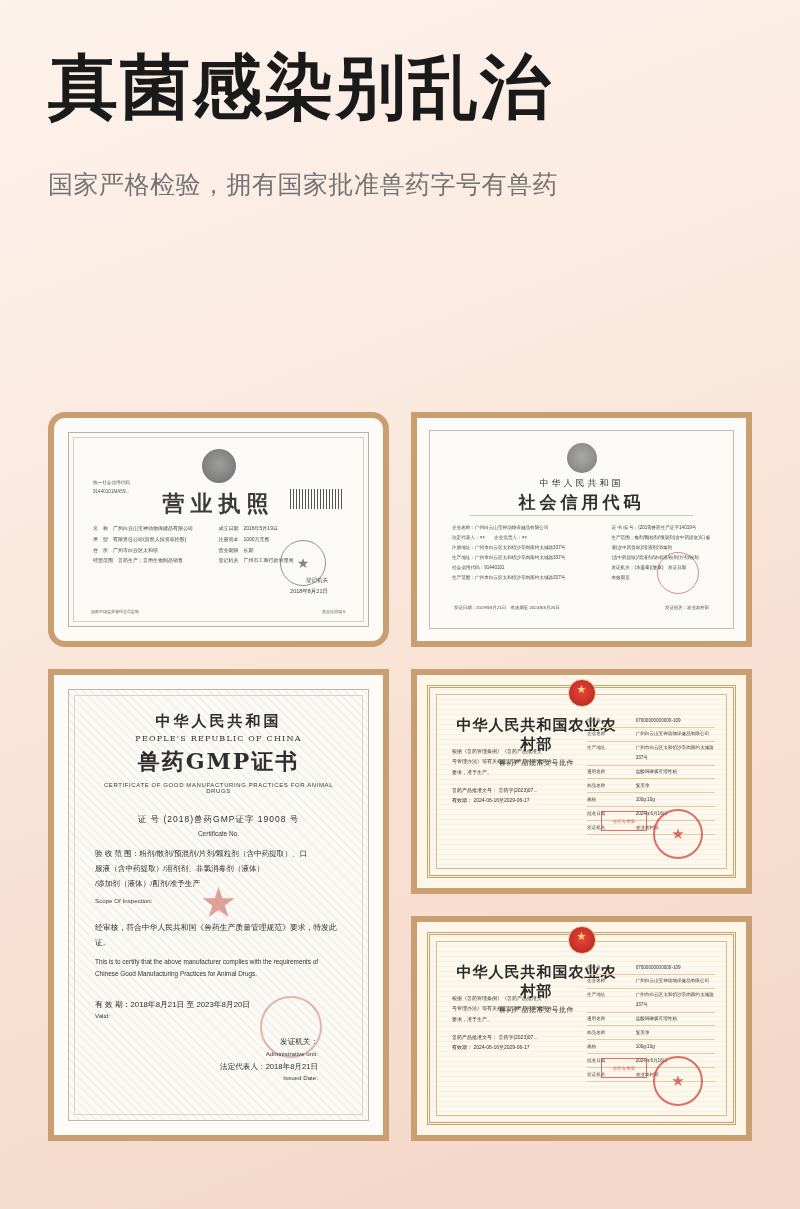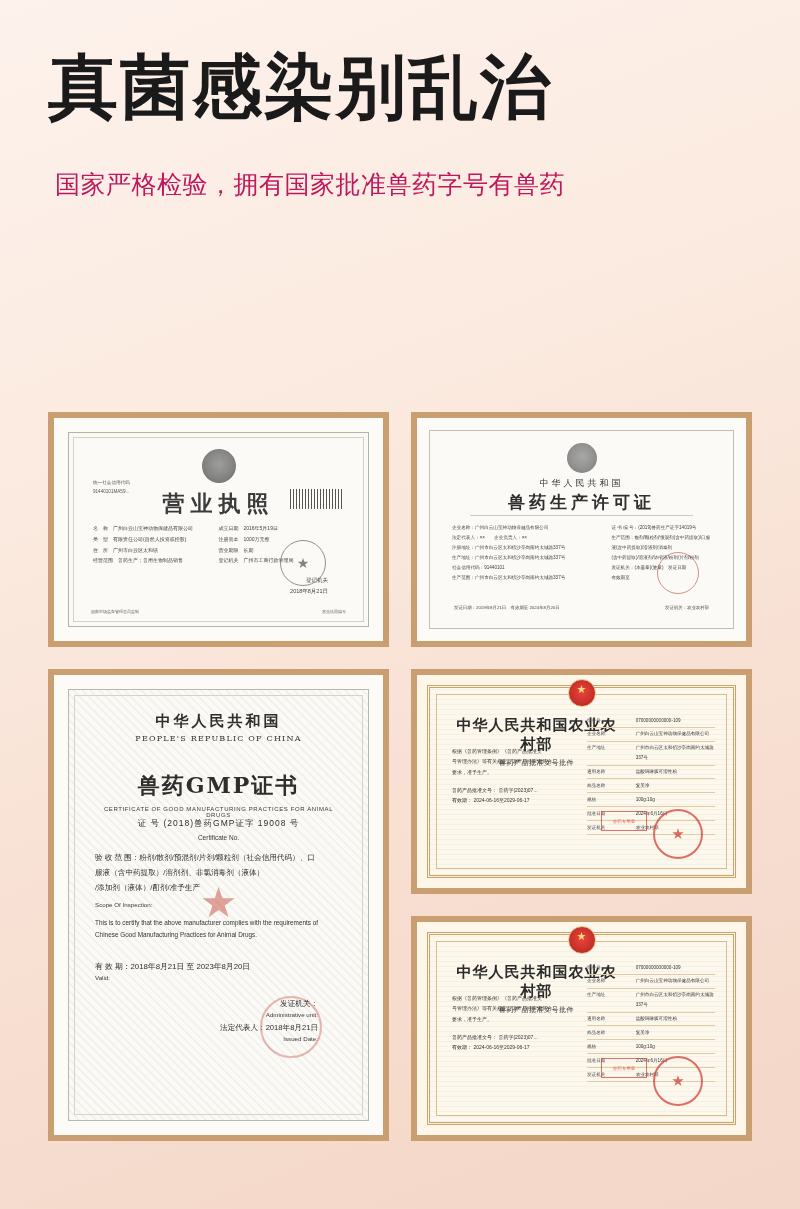"国家严格检验，拥有国家批准兽药字号有兽药" .subhead { color: #be185d -> #737373; margin-left: 7px -> none }
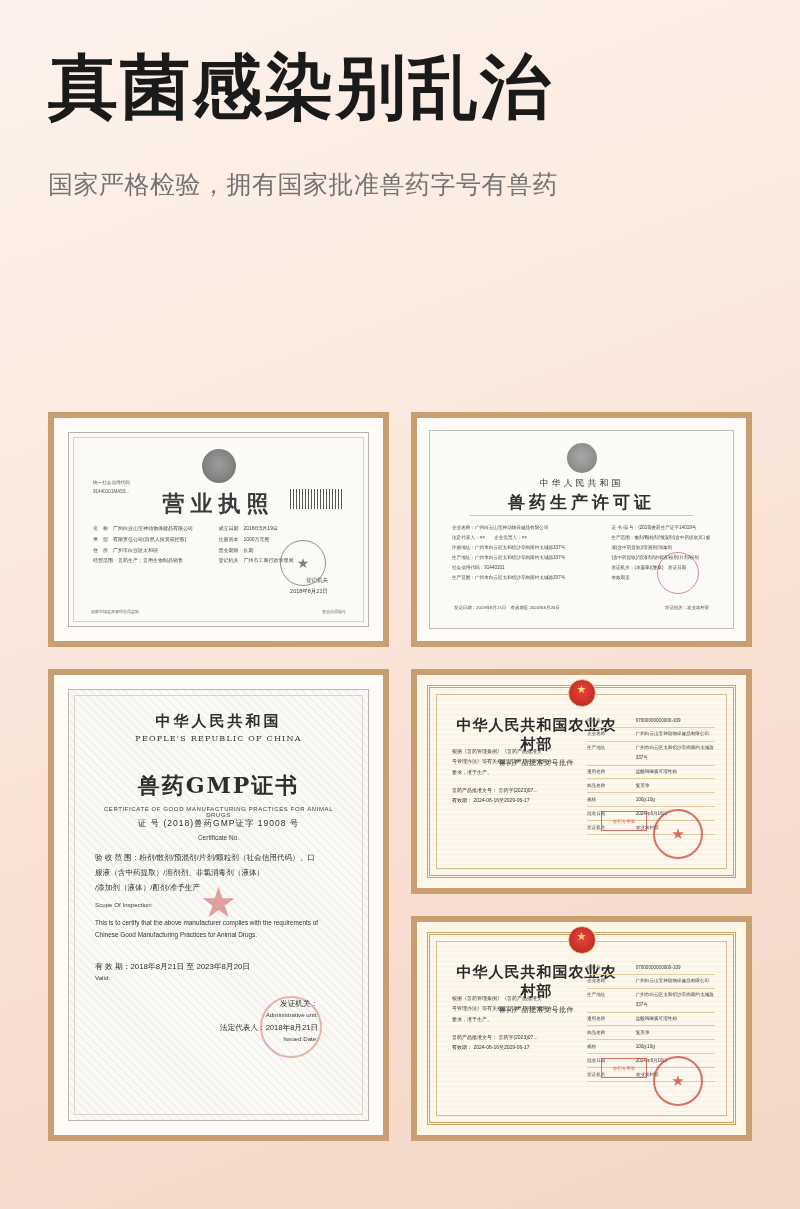"营业执照" .c-biz { border-radius: none -> 17px }
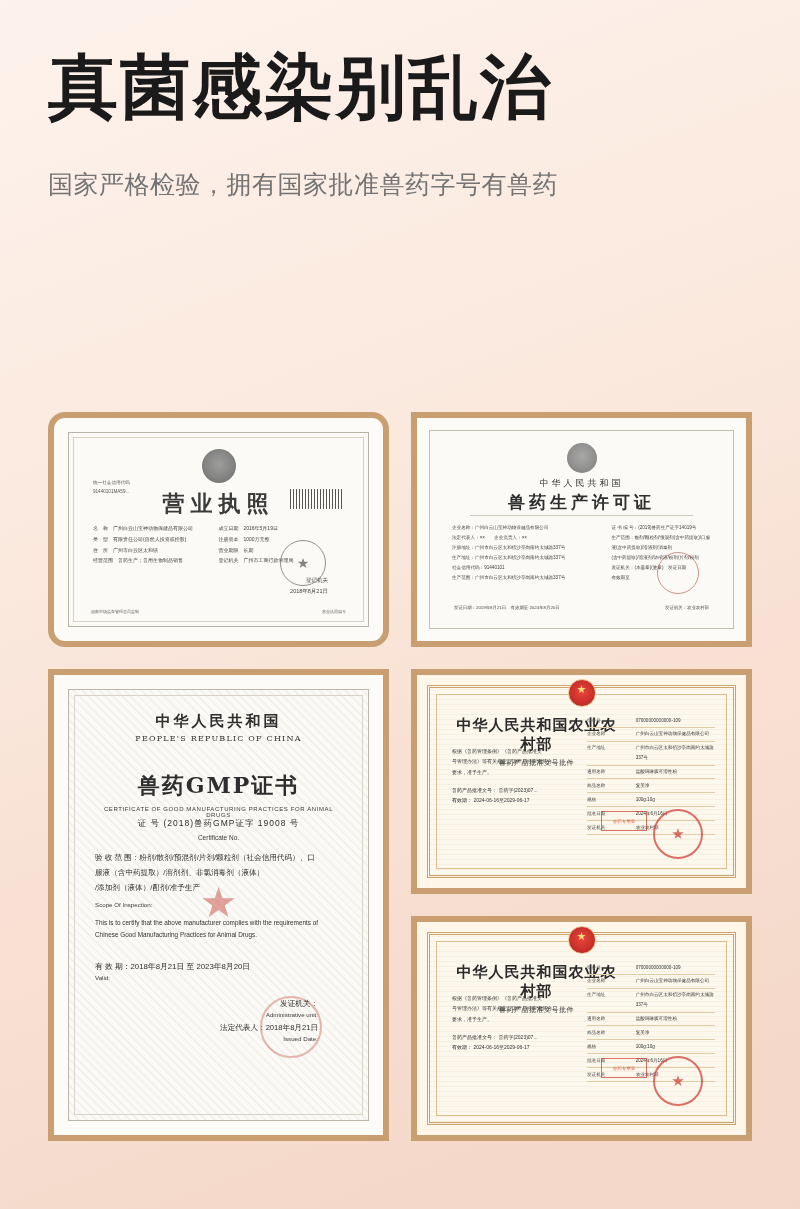"兽药生产许可证" div.prod-title { text: 兽药生产许可证 -> 社会信用代码 }
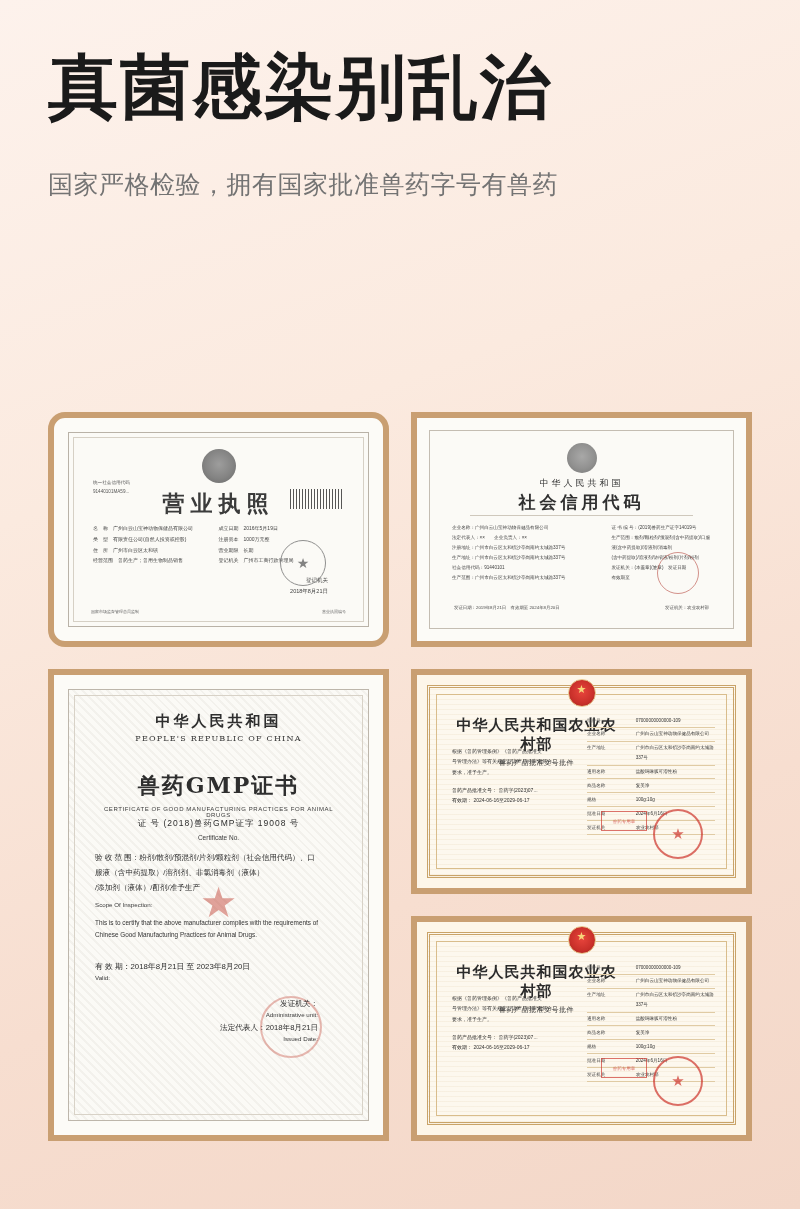"兽药GMP证书" .gmp-title { margin-top: 28px -> 4px }
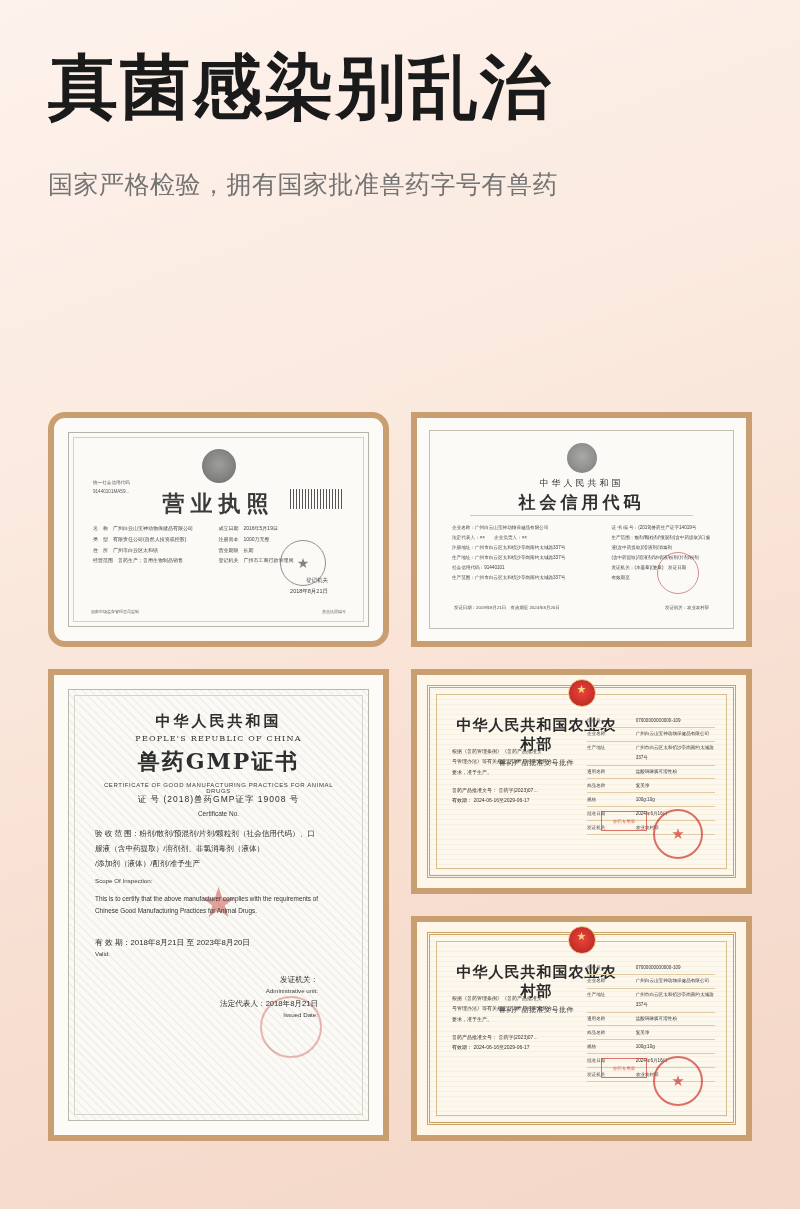"证 号 (2018)兽药GMP证字 19008 号" .gmp-no { margin-top: 0 -> 20px }
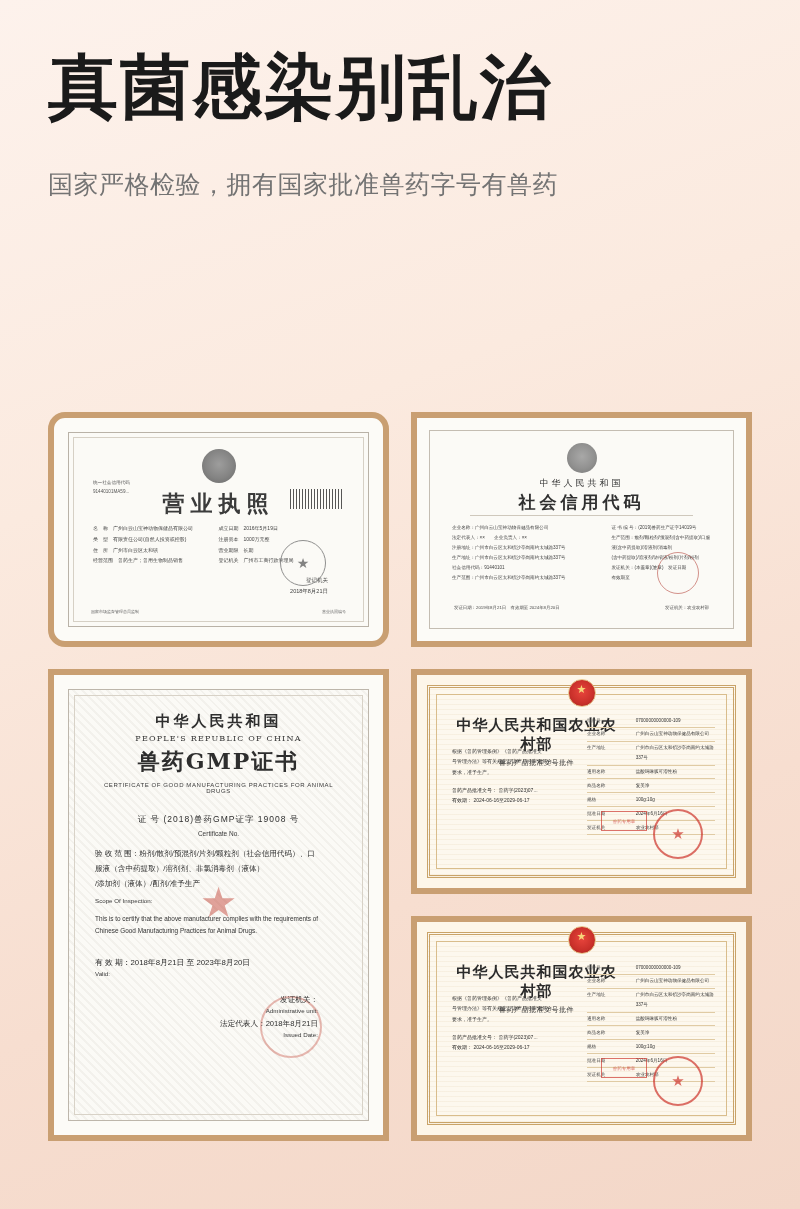"粉剂/散剂/预混剂/片剂/颗粒剂（社会信用代码）、口" span { text: 社会信用代码 -> 含中药提取 }
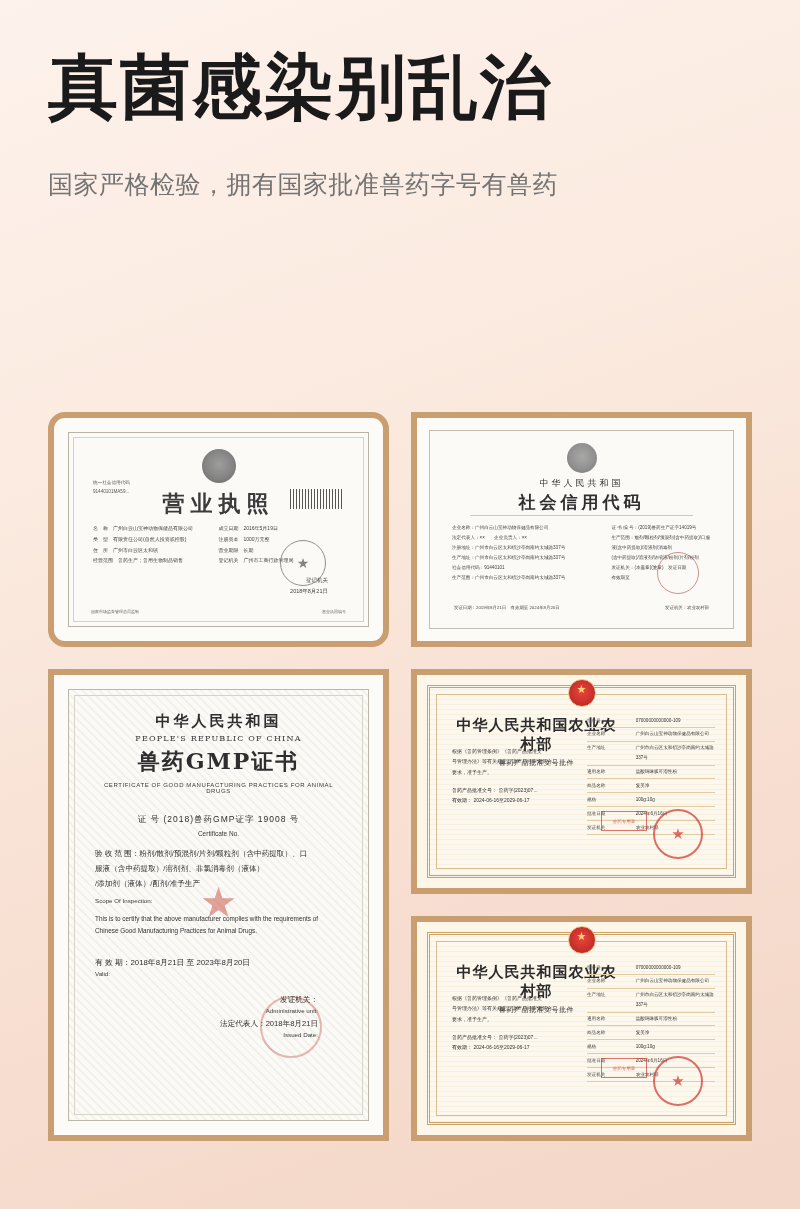"经审核，符合中华人民共和国《兽药生产质量管理规范》要求，特发此证。" div.gmp-para { html: none -> <div>经审核，符合中华人民共和国《兽药生产质量管理规范》要求，特发此证。</div> }
